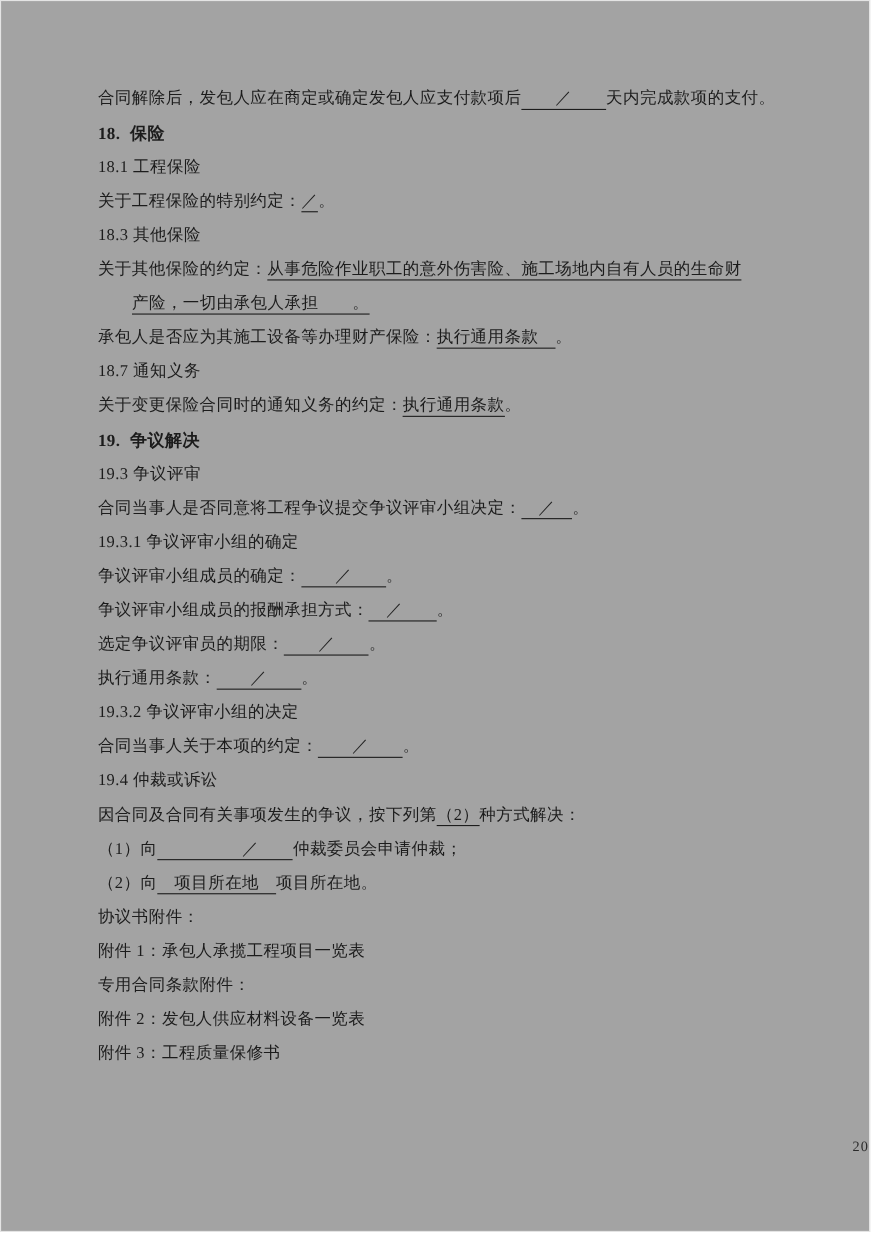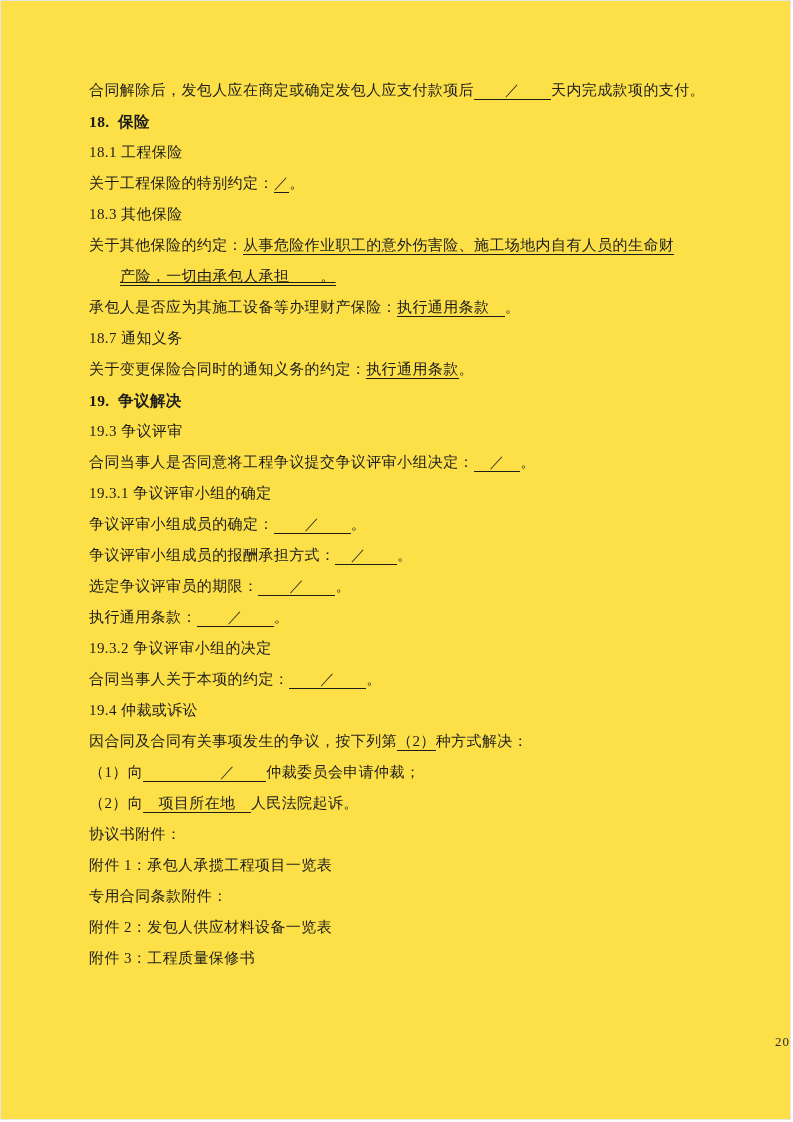"合同解除后，发包人应在商定或确定发包人应支付款项后 ／ 天内完成款项的支付。" .page { background: #fde047 -> #a3a3a3 }
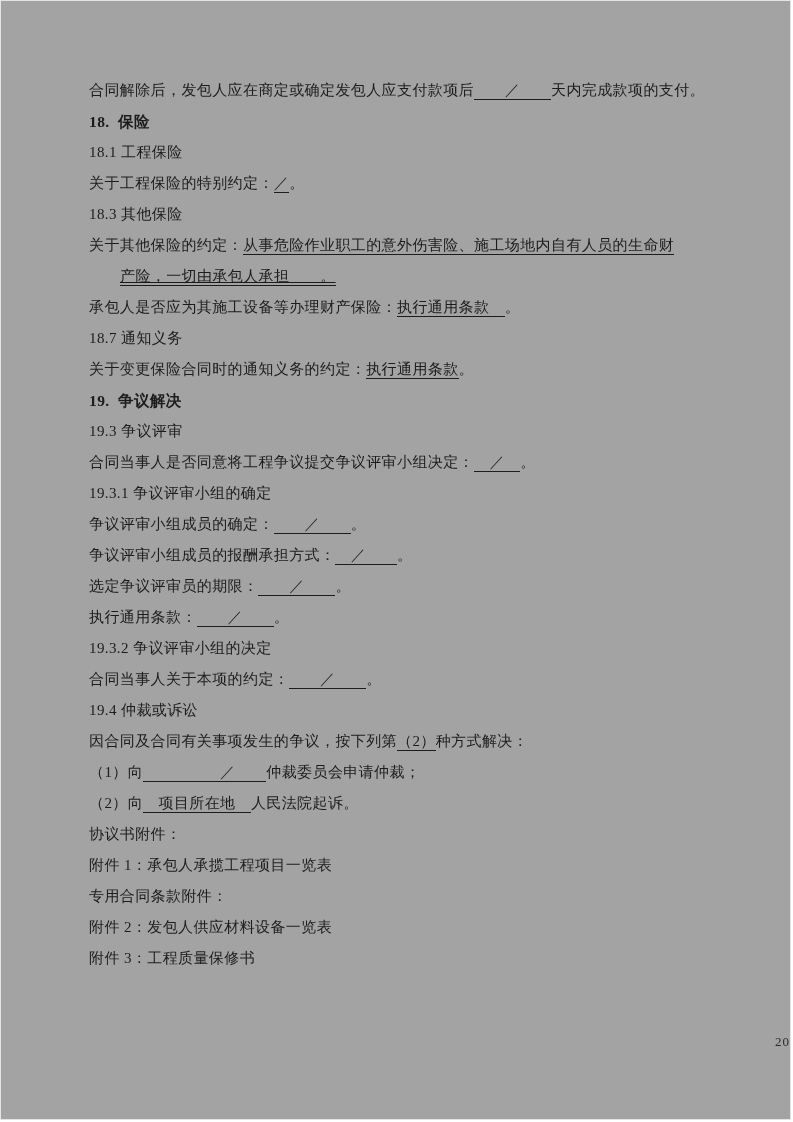"产险，一切由承包人承担 。" .line.indent { text-decoration: underline -> none }
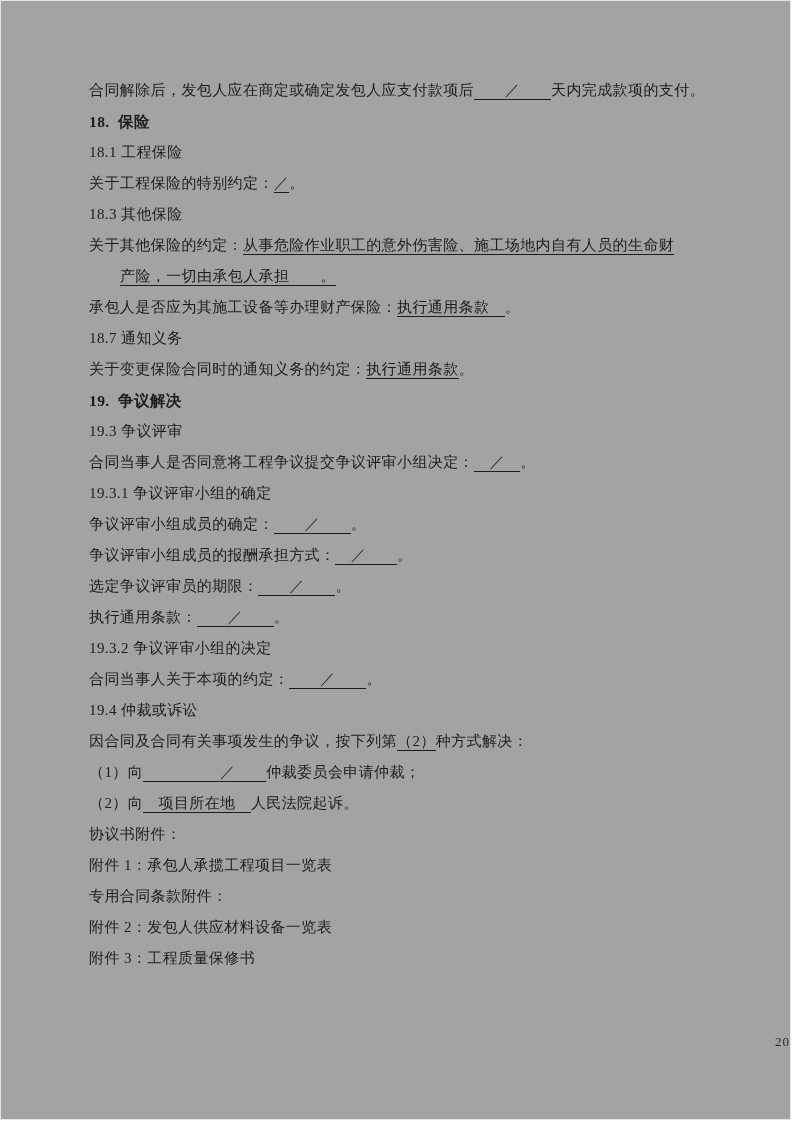"人民法院起诉。" span { text: 人民法院起诉 -> 项目所在地 }
